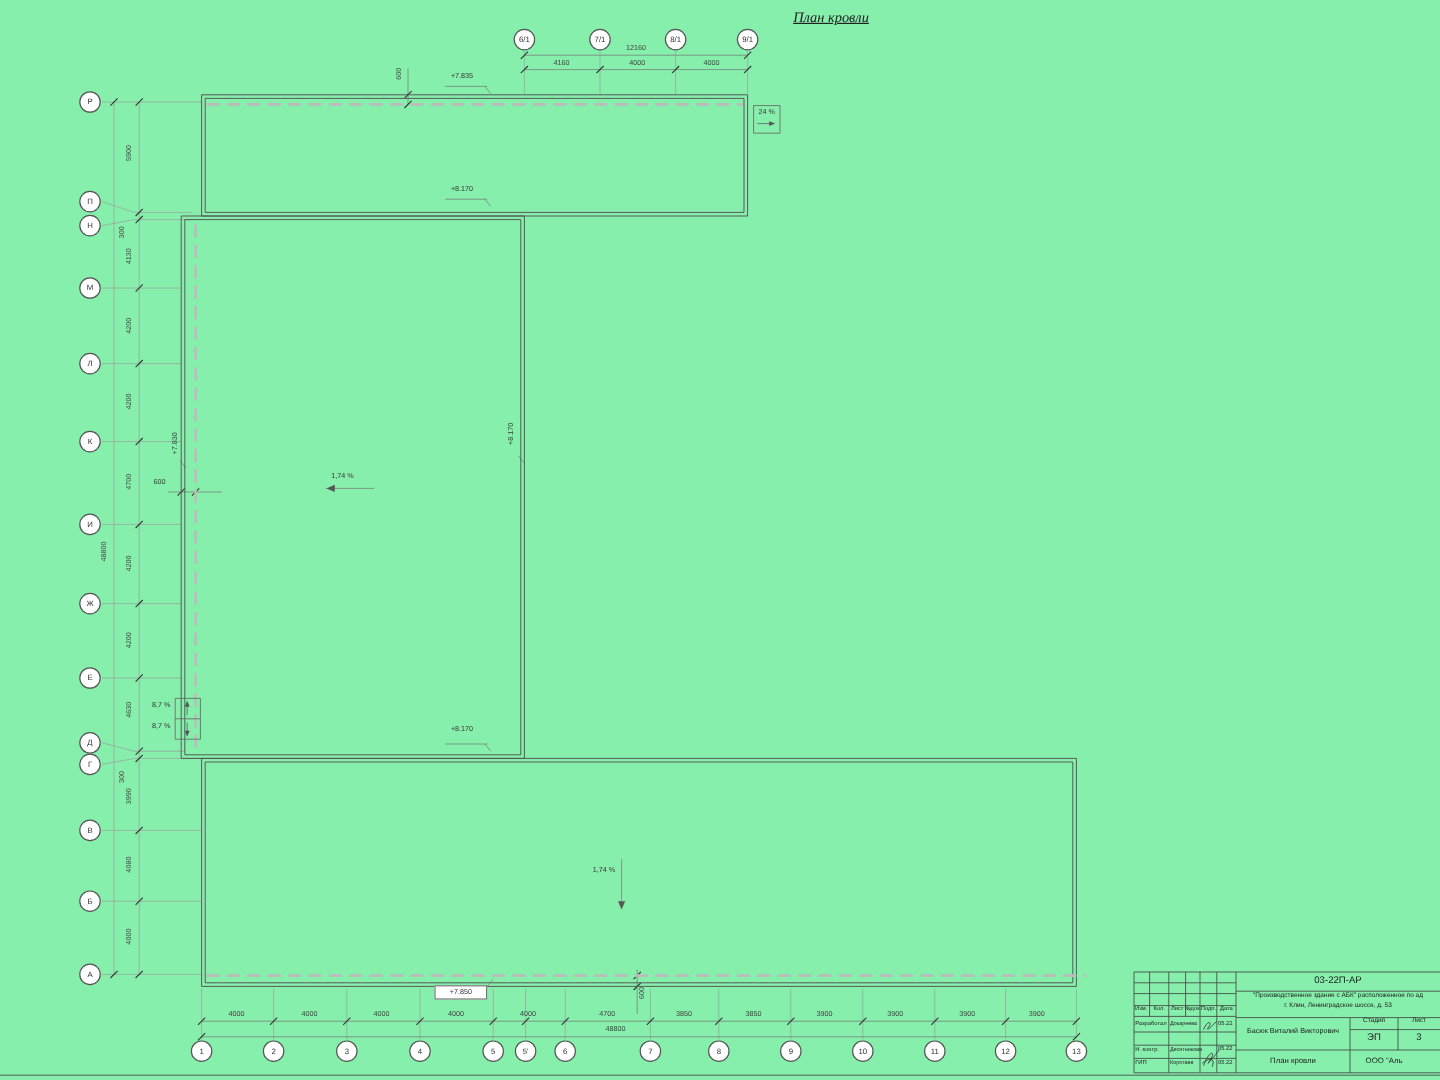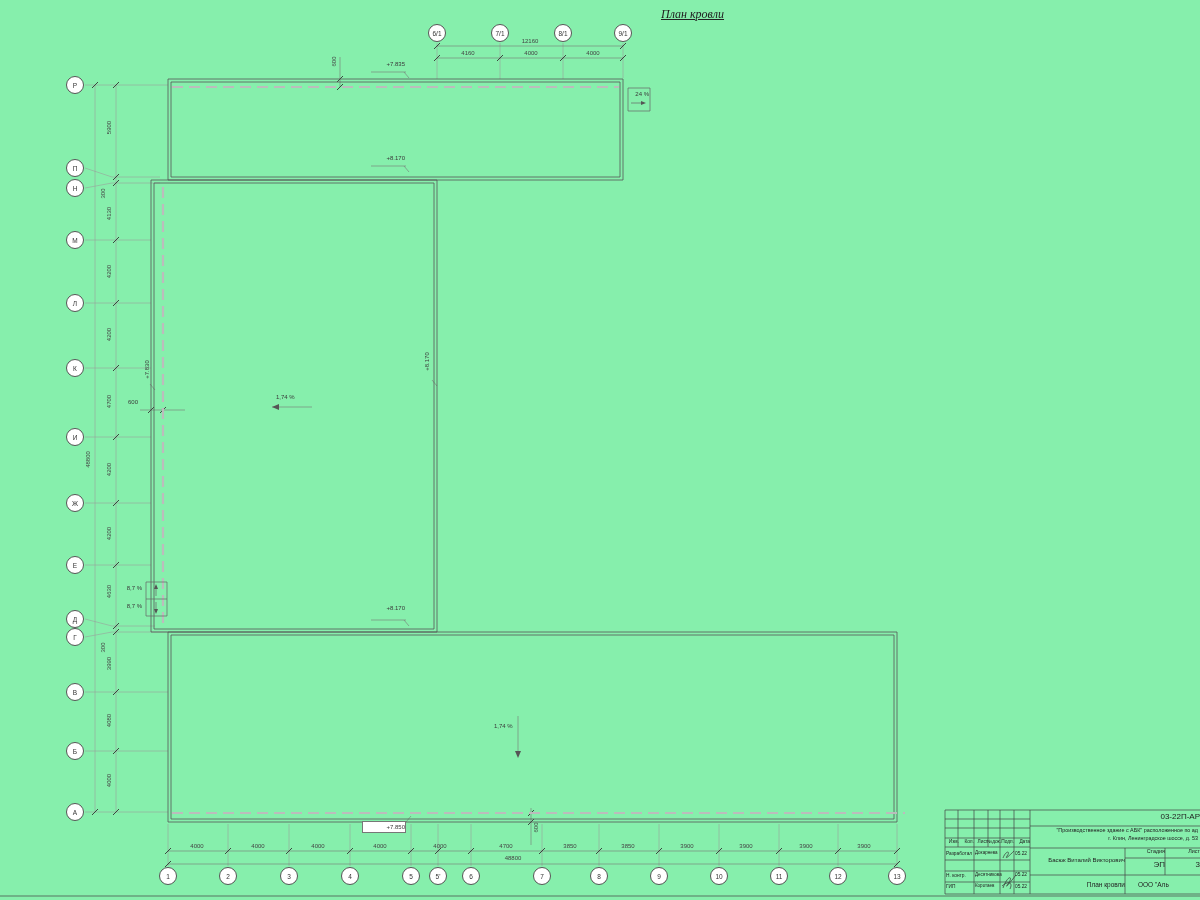"03-22П-АР" .c { text-align: right -> center }
